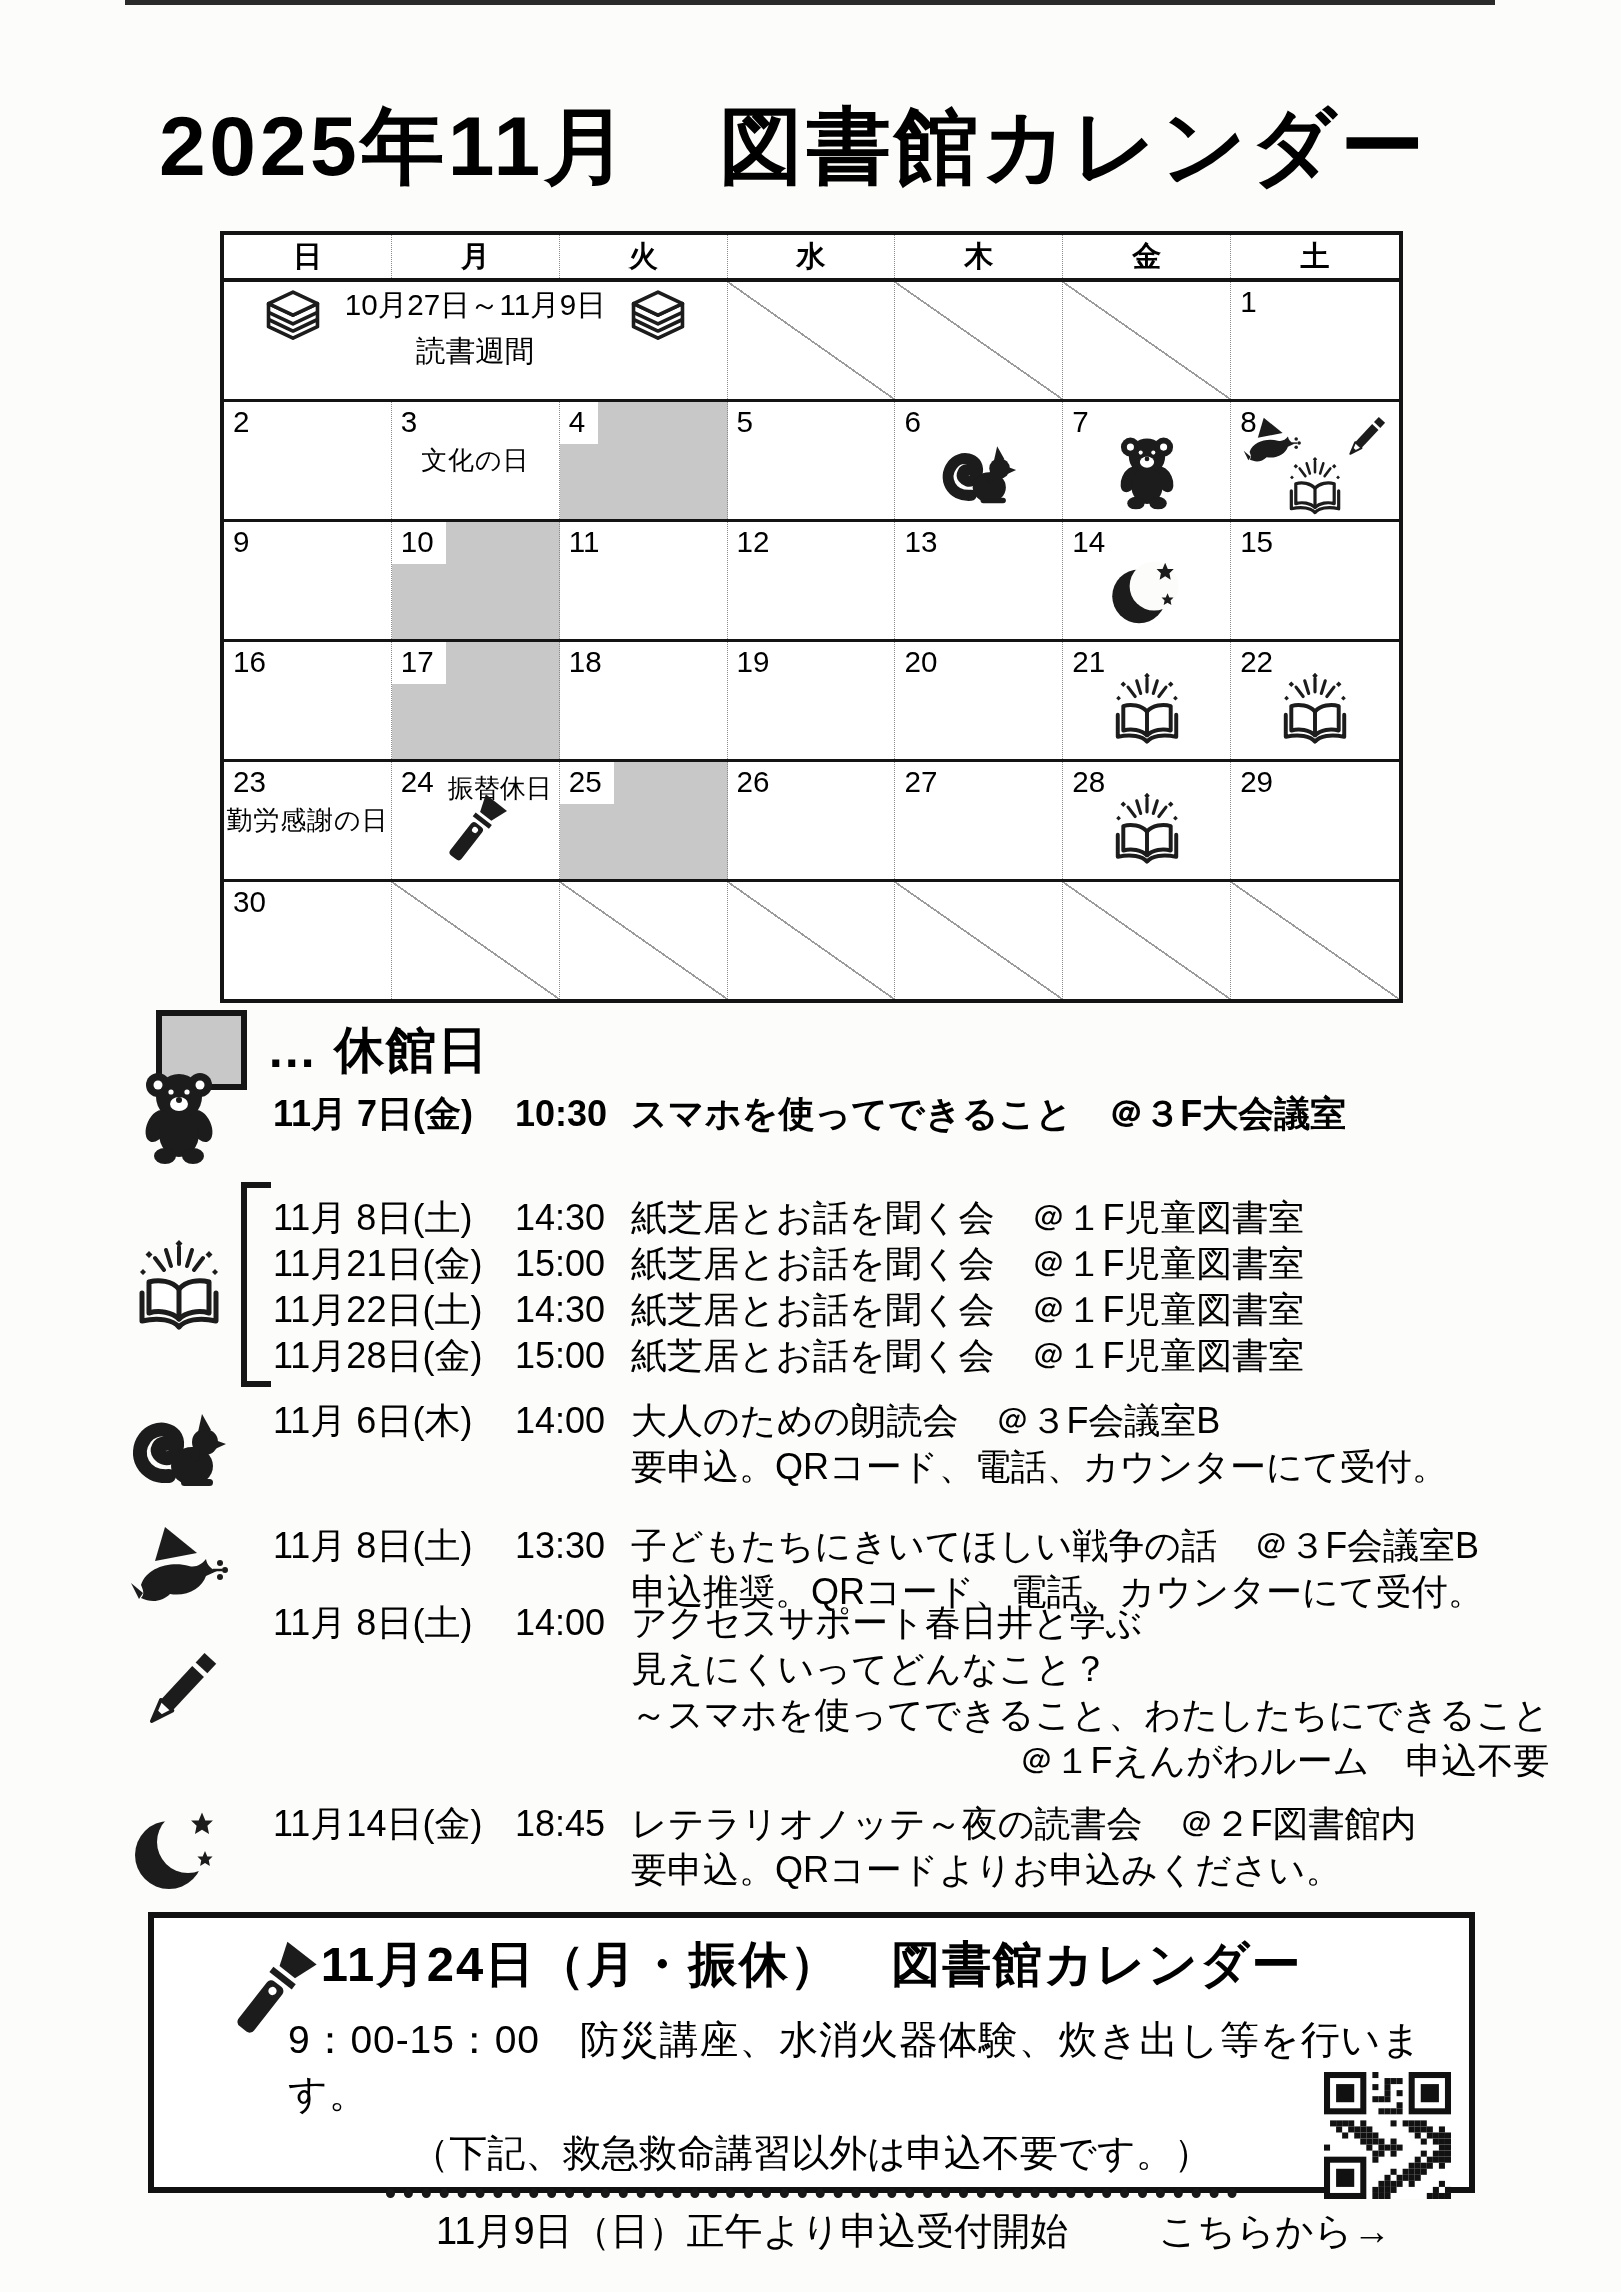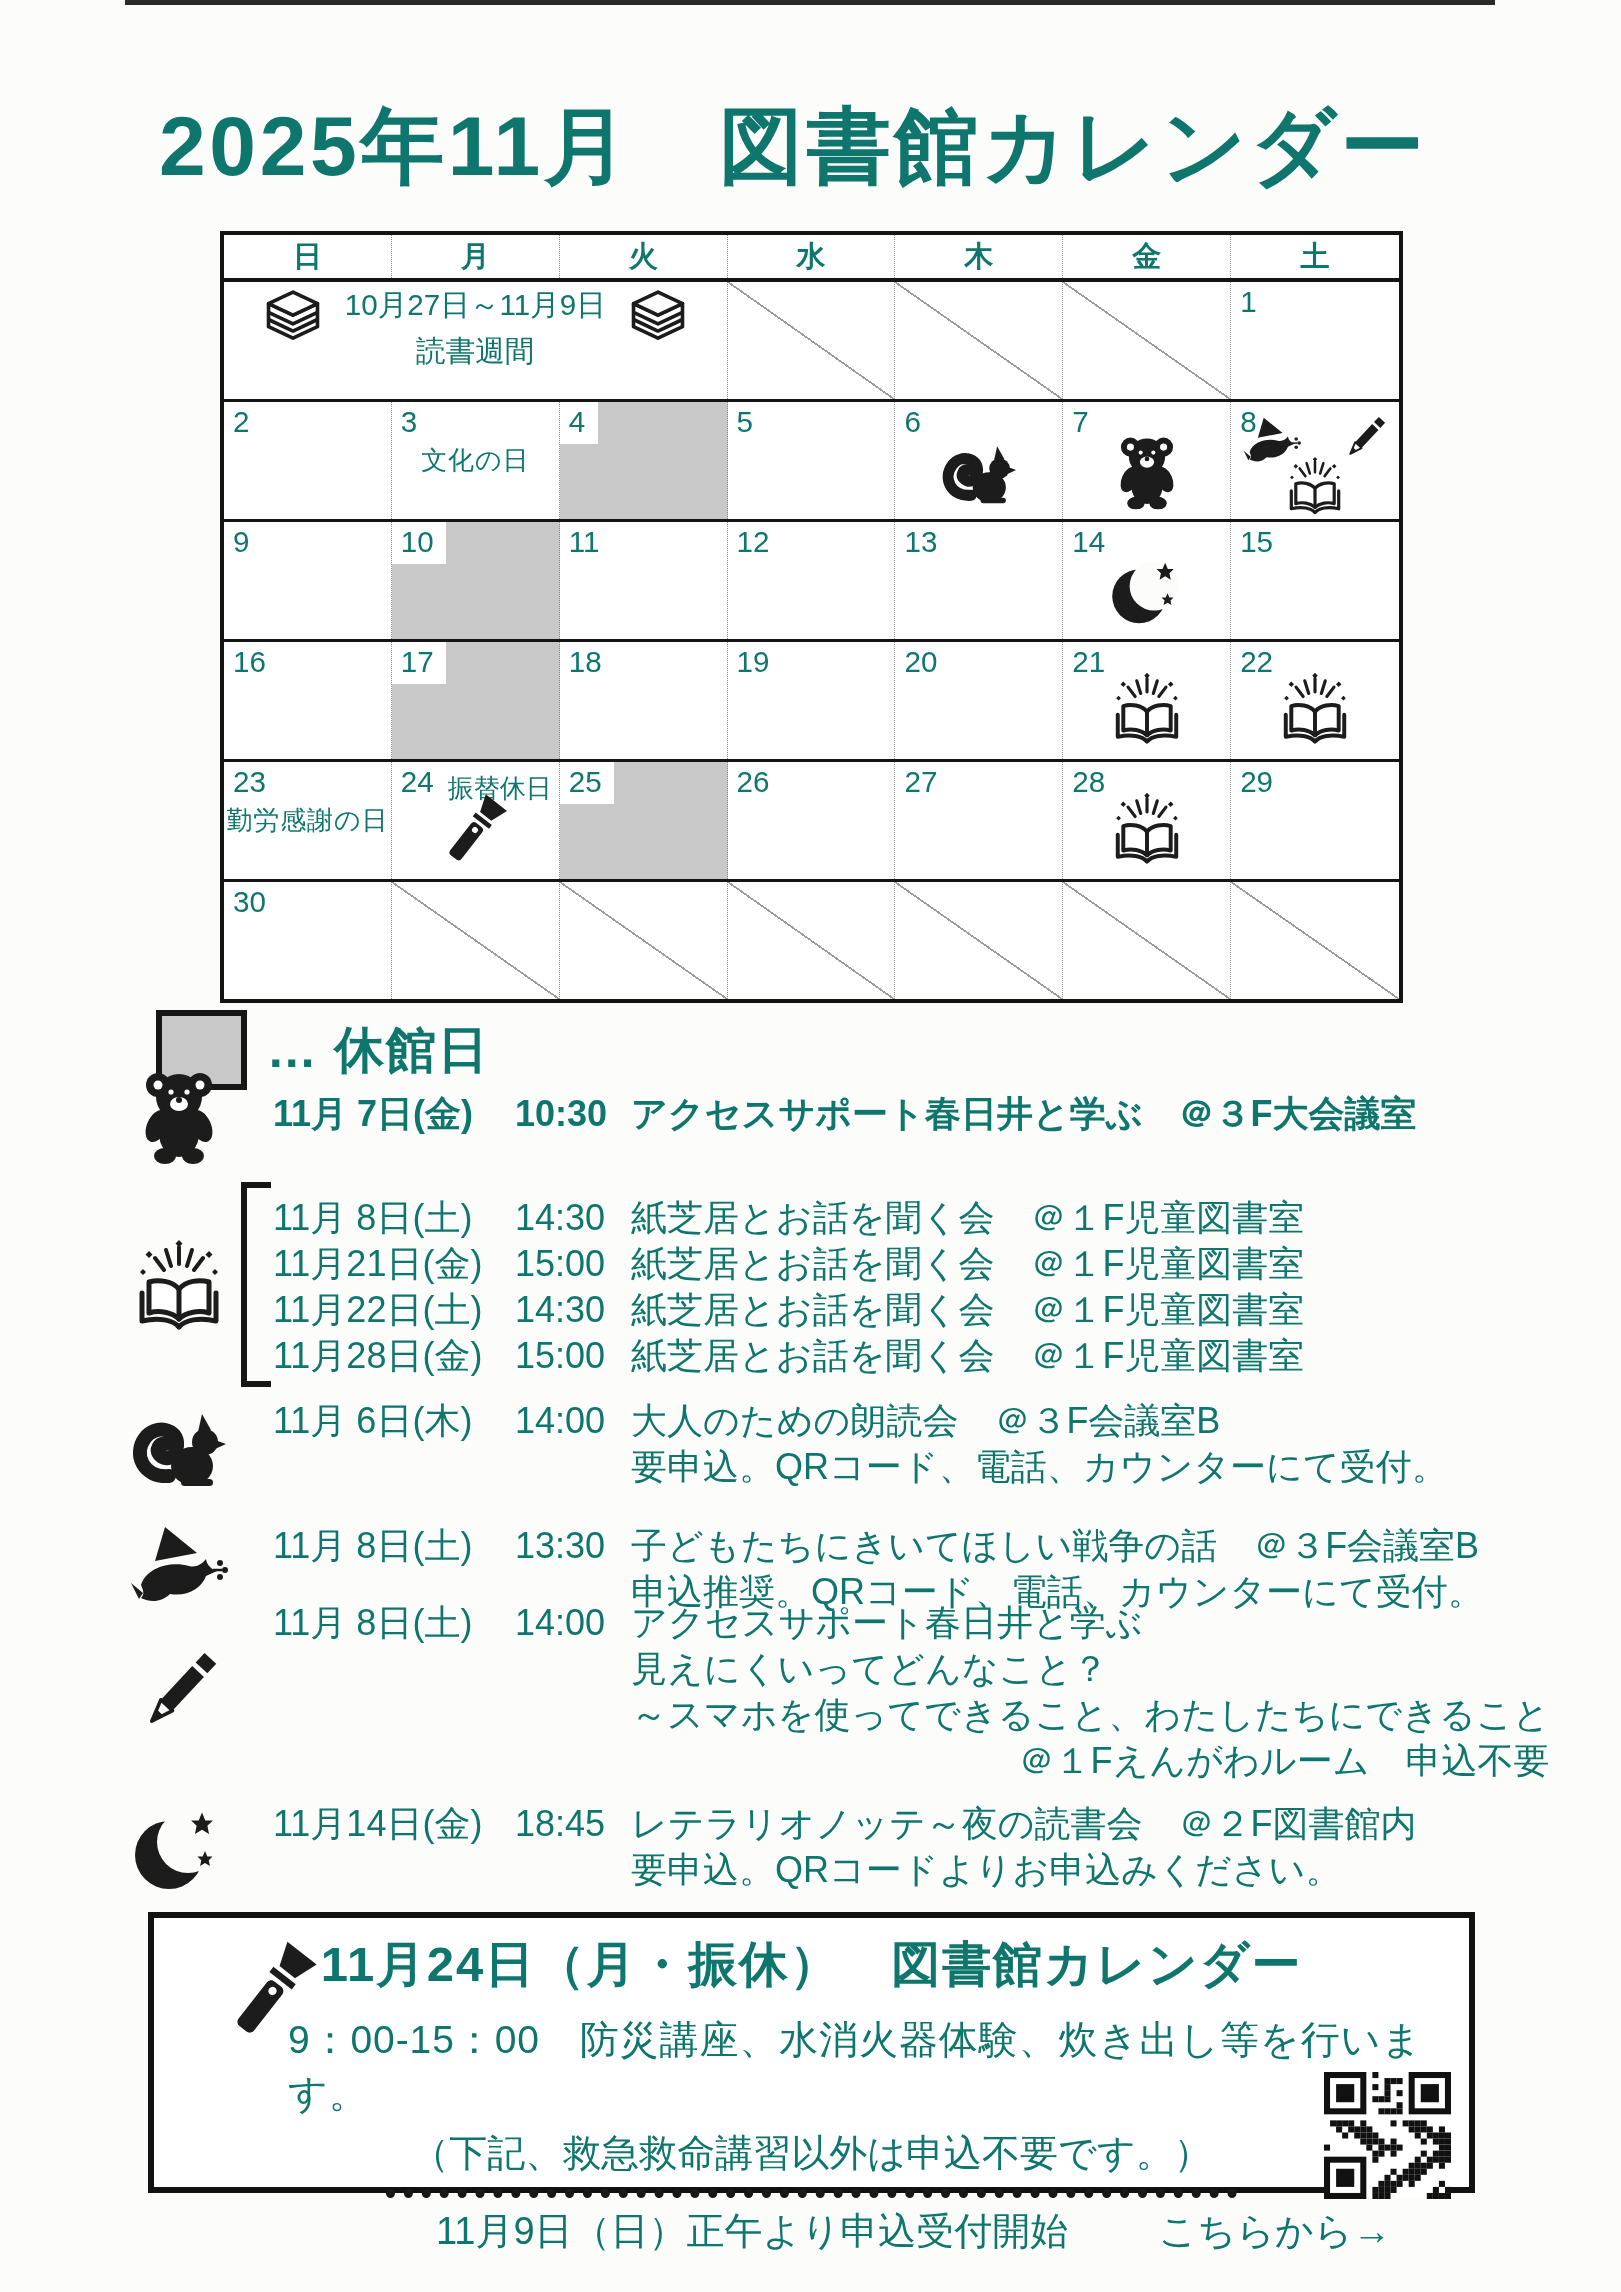"2025年11月 図書館カレンダー" .page { color: #0f766e -> #000000 }
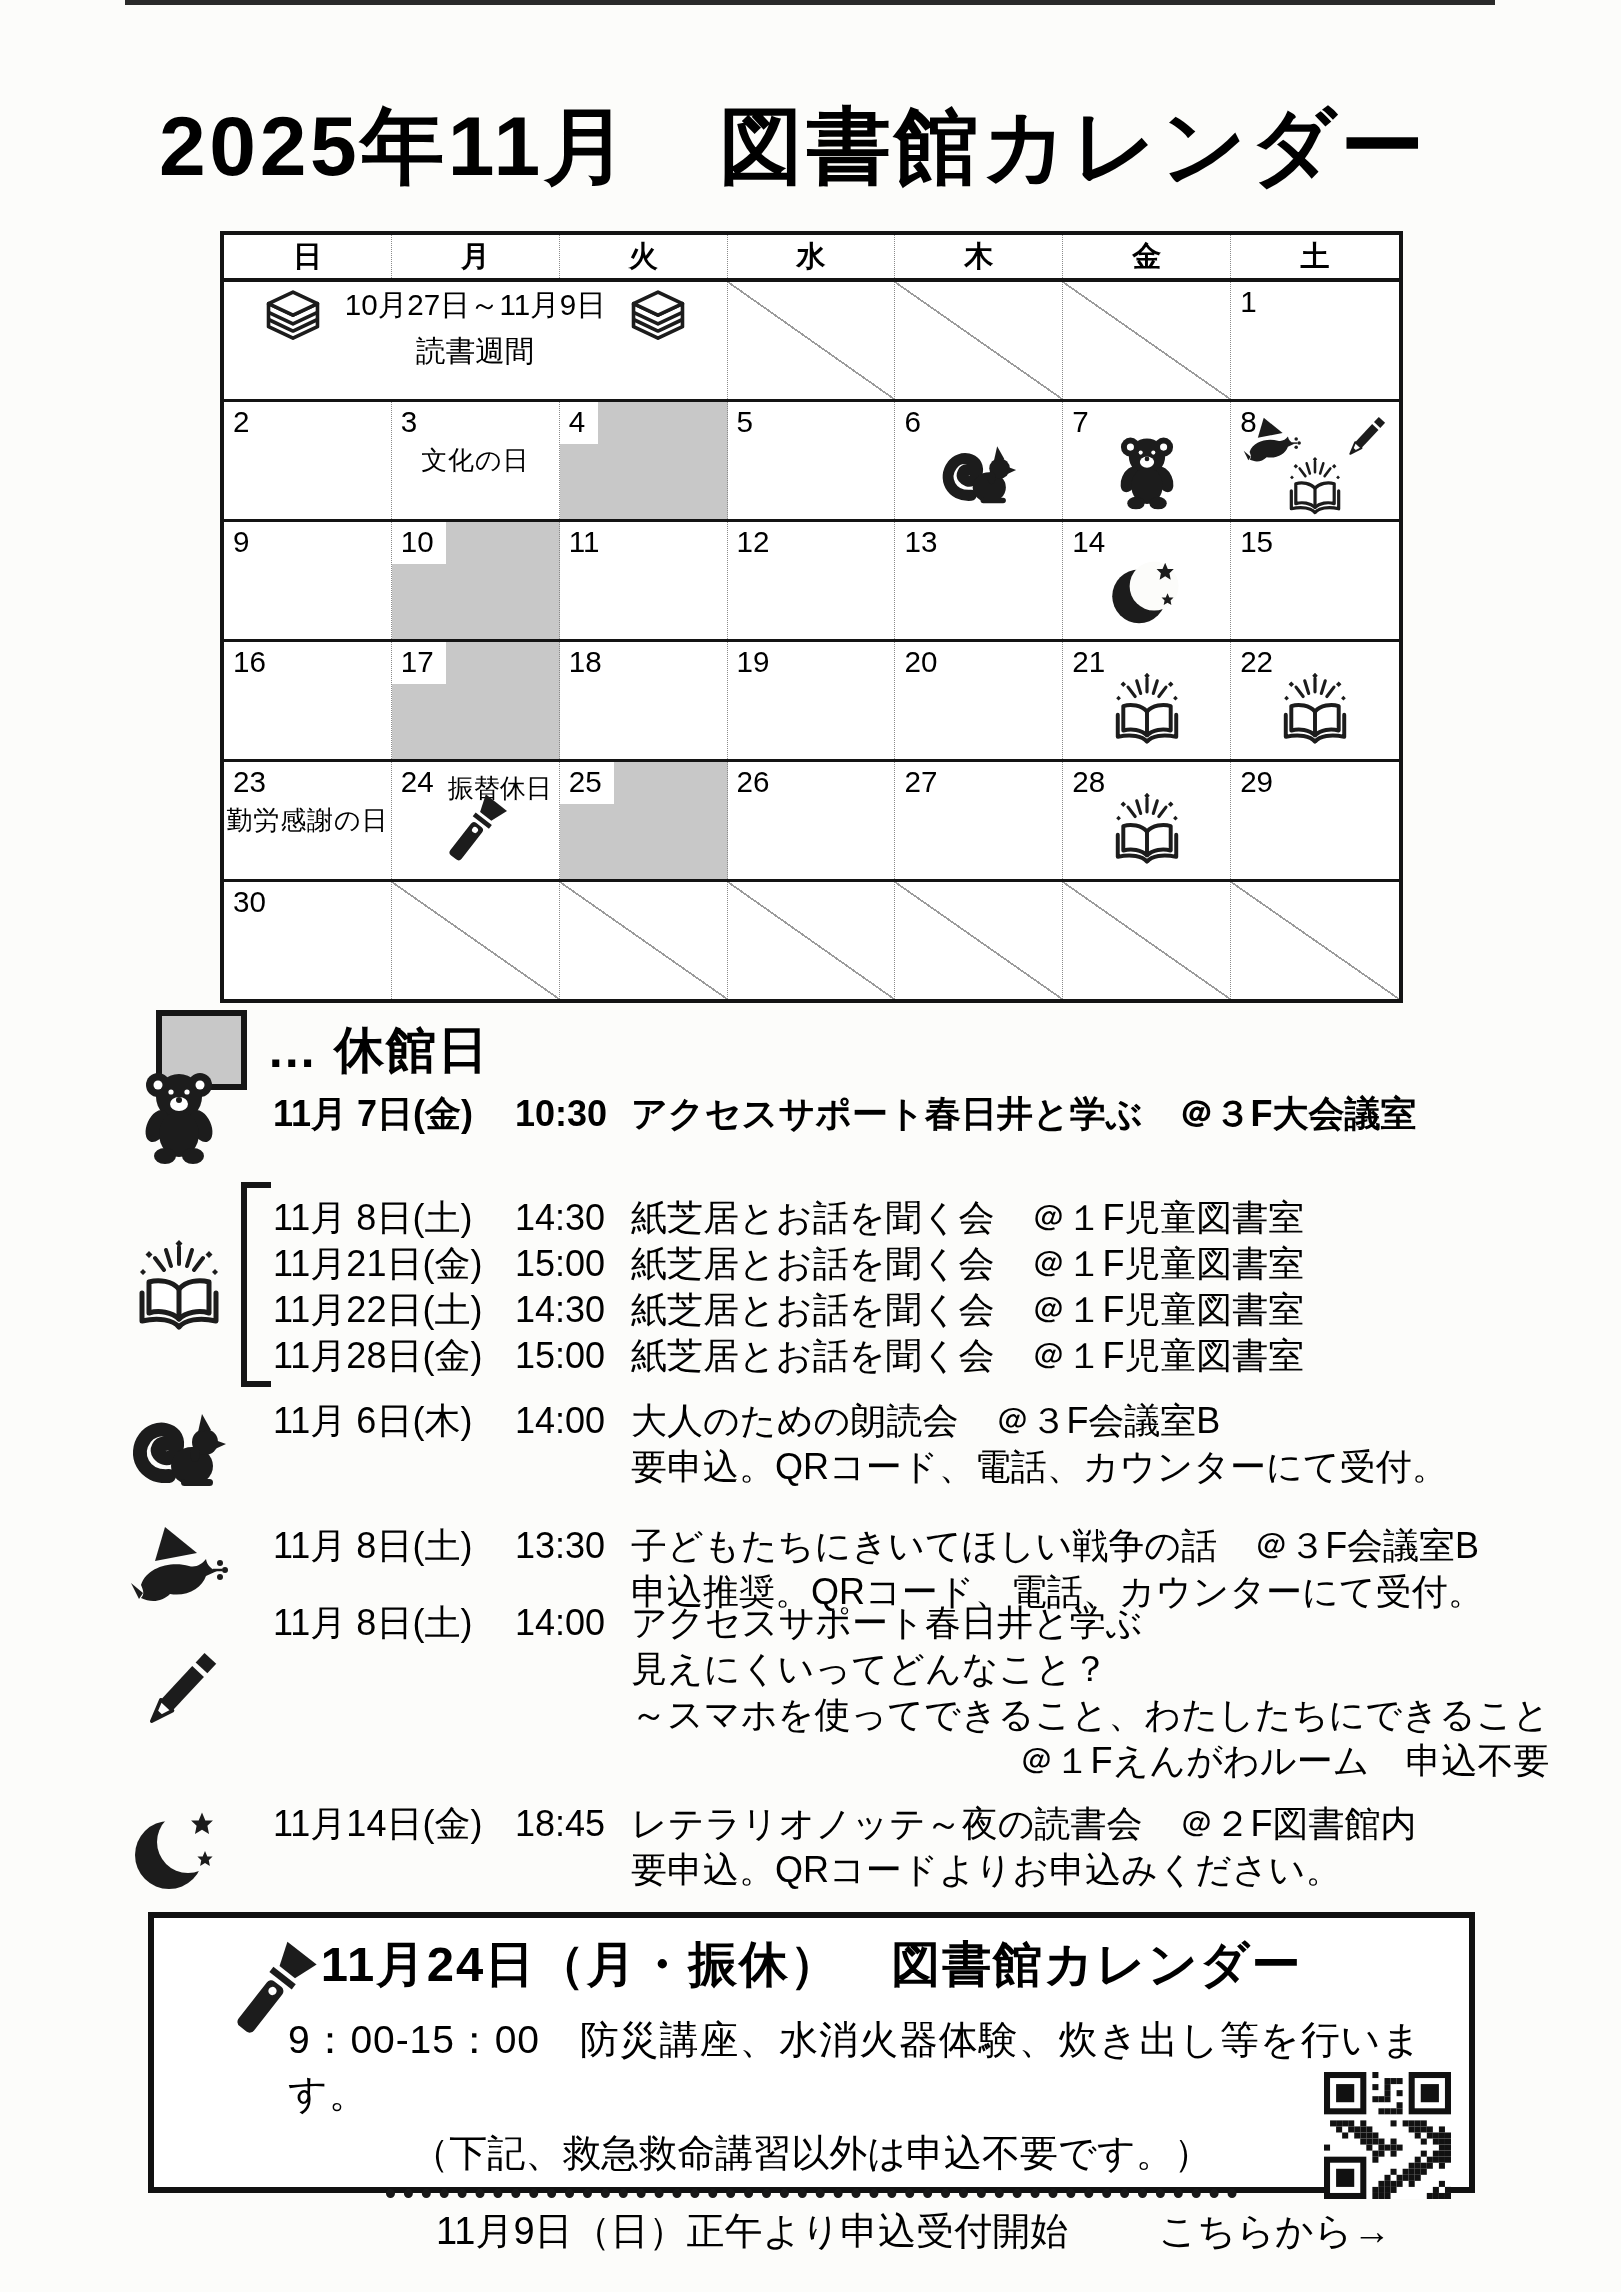"アクセスサポート春日井と学ぶ ＠３F大会議室" span.l-text { text: アクセスサポート春日井と学ぶ -> スマホを使ってできること }
